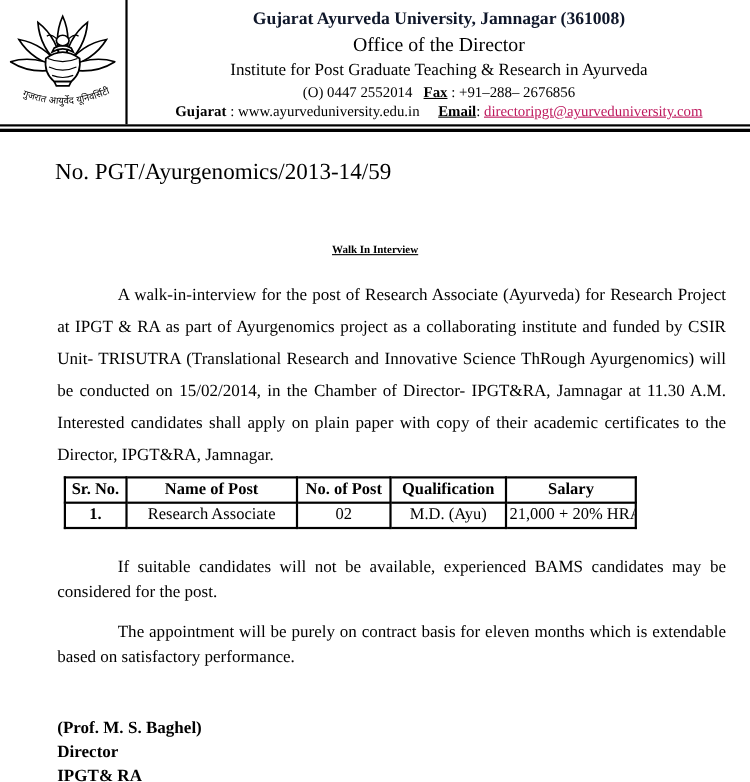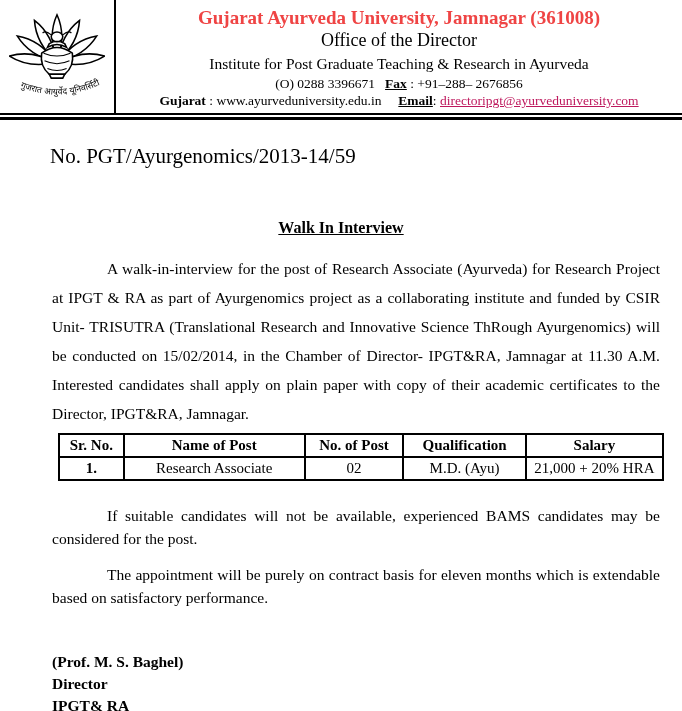"Gujarat Ayurveda University, Jamnagar" .h-university { color: #ef4444 -> #0f172a; font-size: 19px -> 16px }
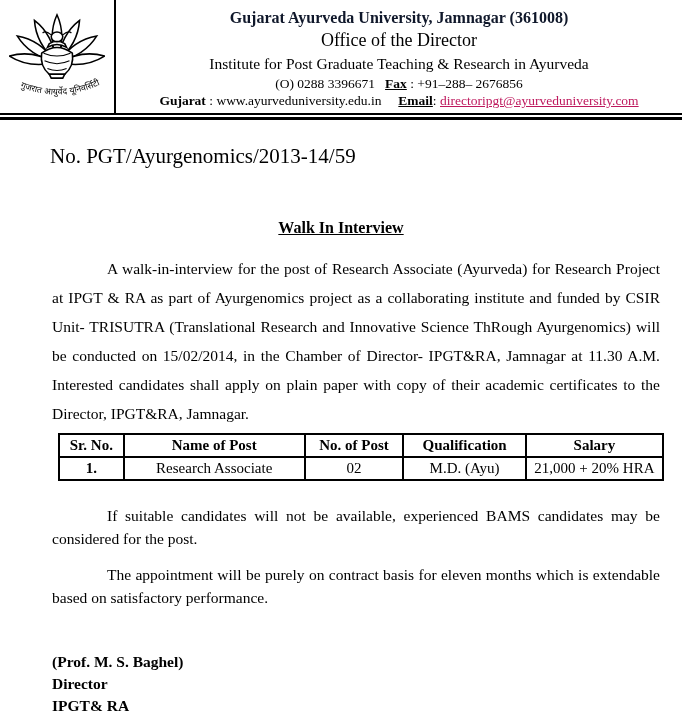"(O) 0288 3396671" span { text: 0288 3396671 -> 0447 2552014 }
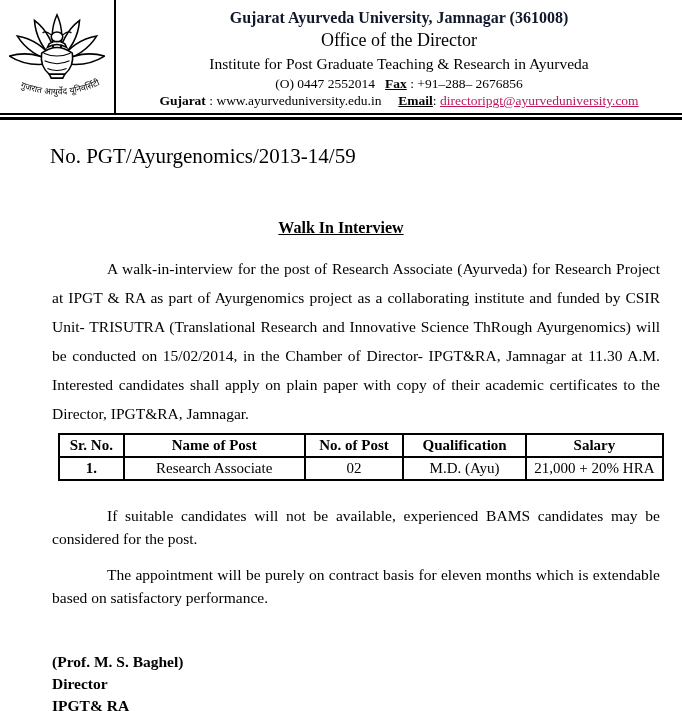"Walk In Interview" .doc-heading { font-size: 16px -> 10px }
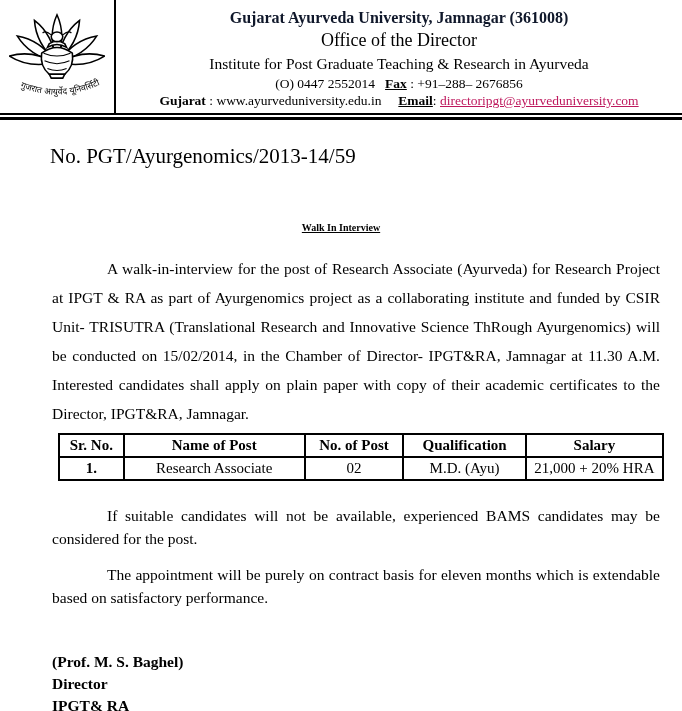"Sr. No." .post-table { width: 606px -> 521px }
